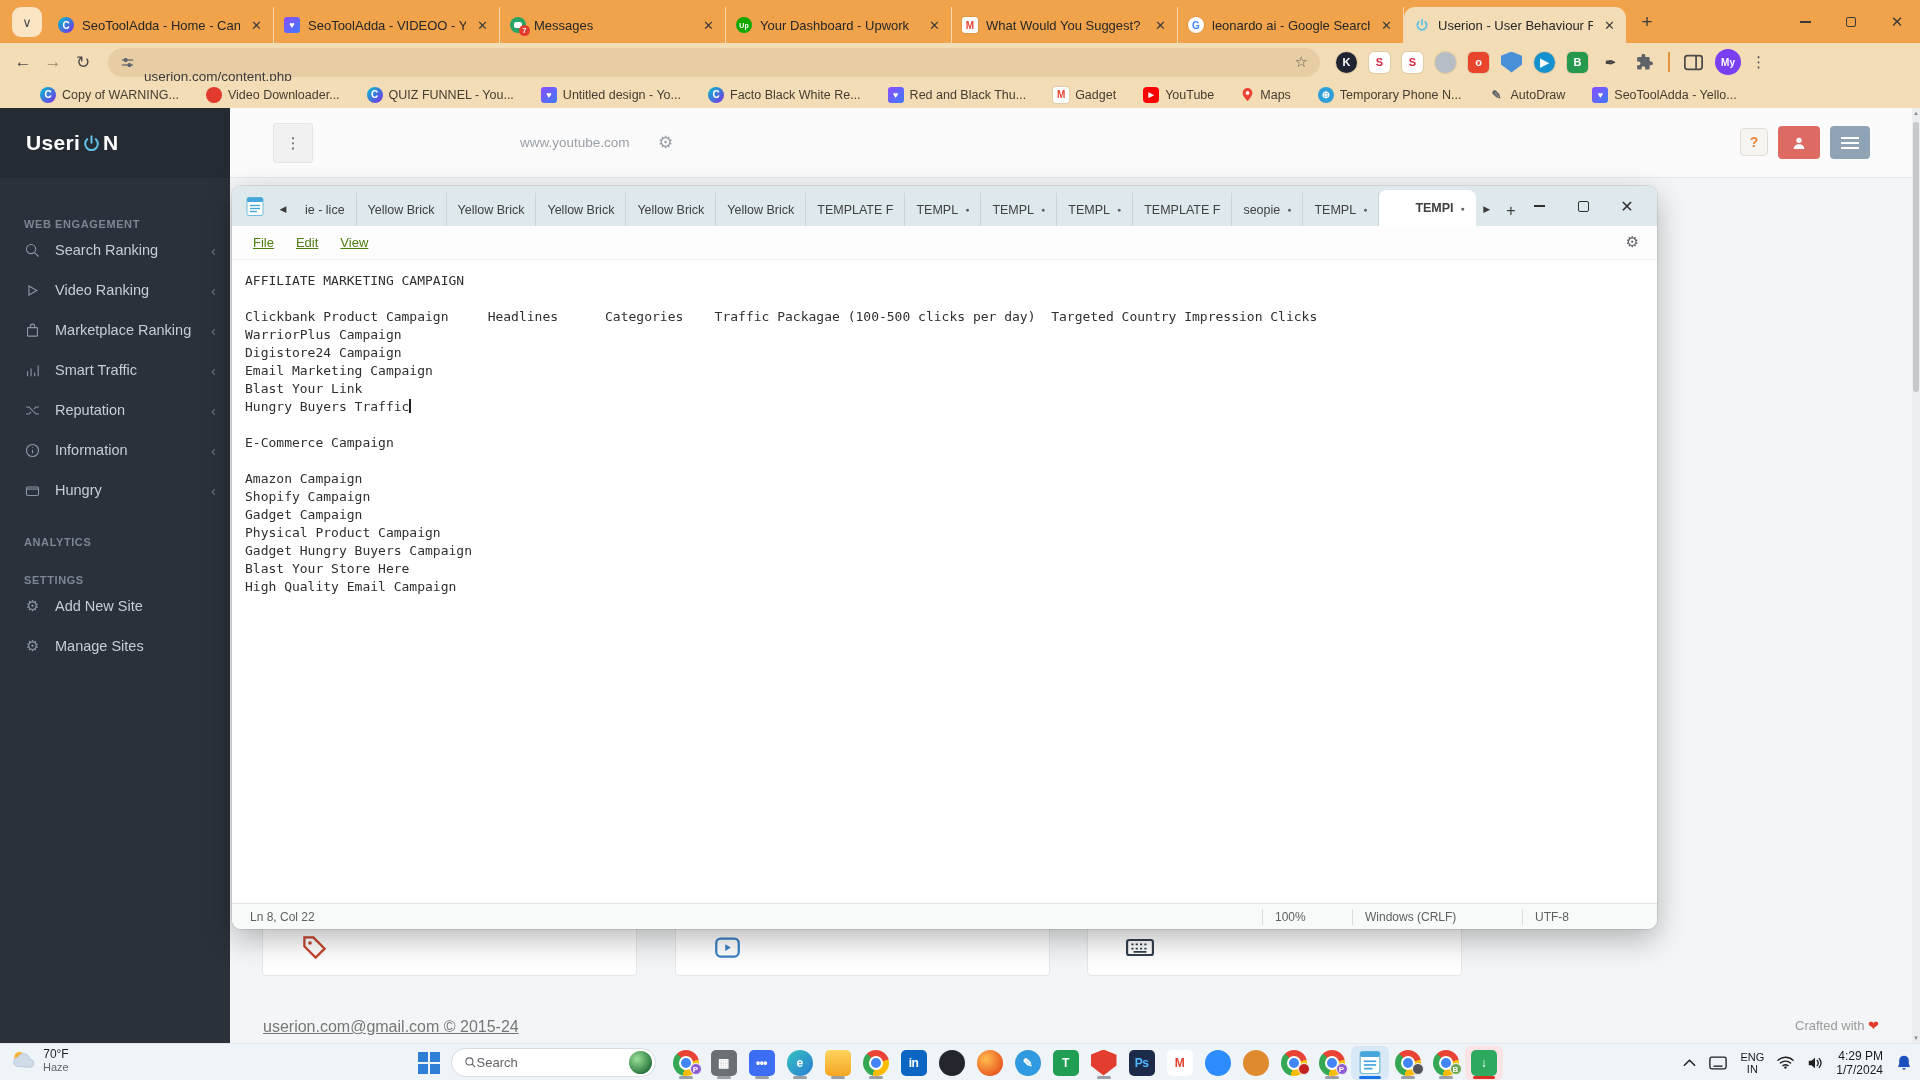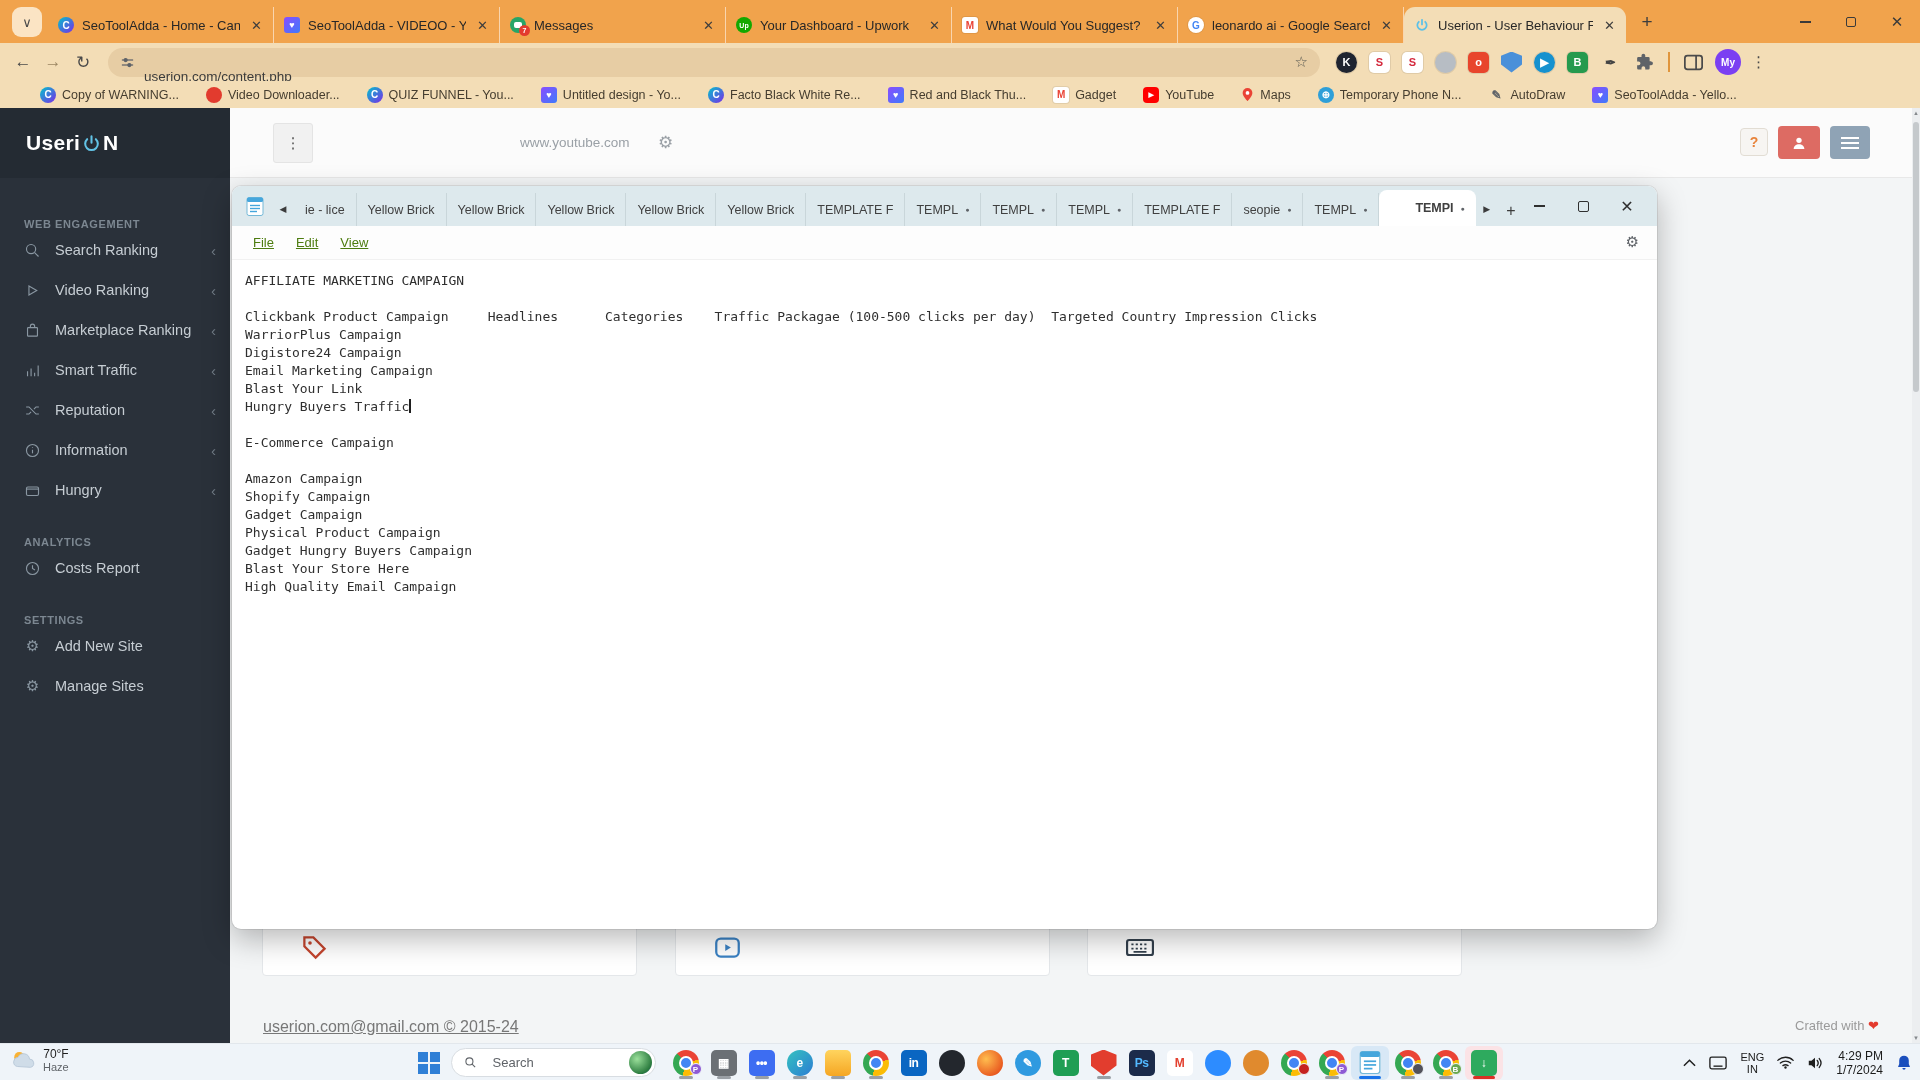"Costs Report" div.side-item { html: <div> <svg> <circle></circle> <path></path> </svg> <span>Costs Report</span> </div> -> none }
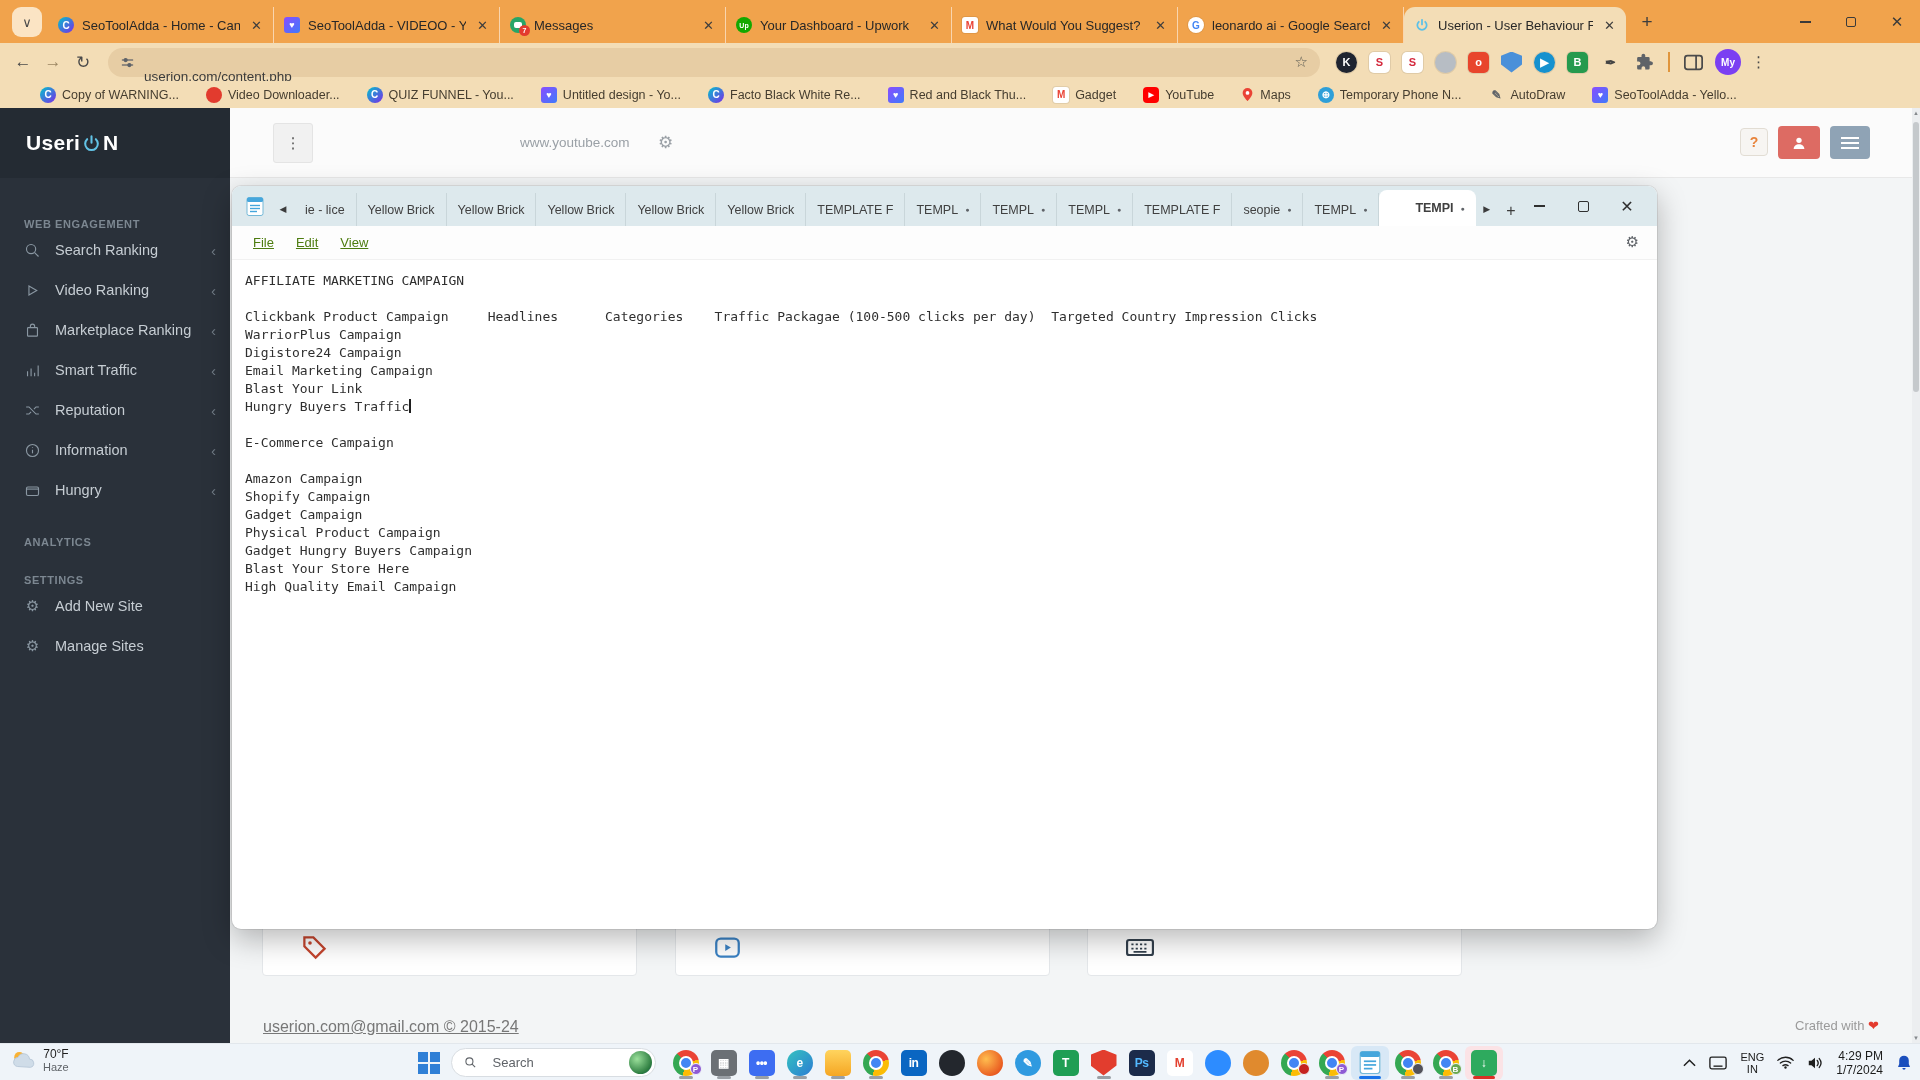"Ln 8, Col 22" div.np-status { html: none -> <div> <span>Ln 8, Col 22</span> <span></span> <span>100%</span> <span>Windows (CRLF)</span> <span>UTF-8</span> </div> }
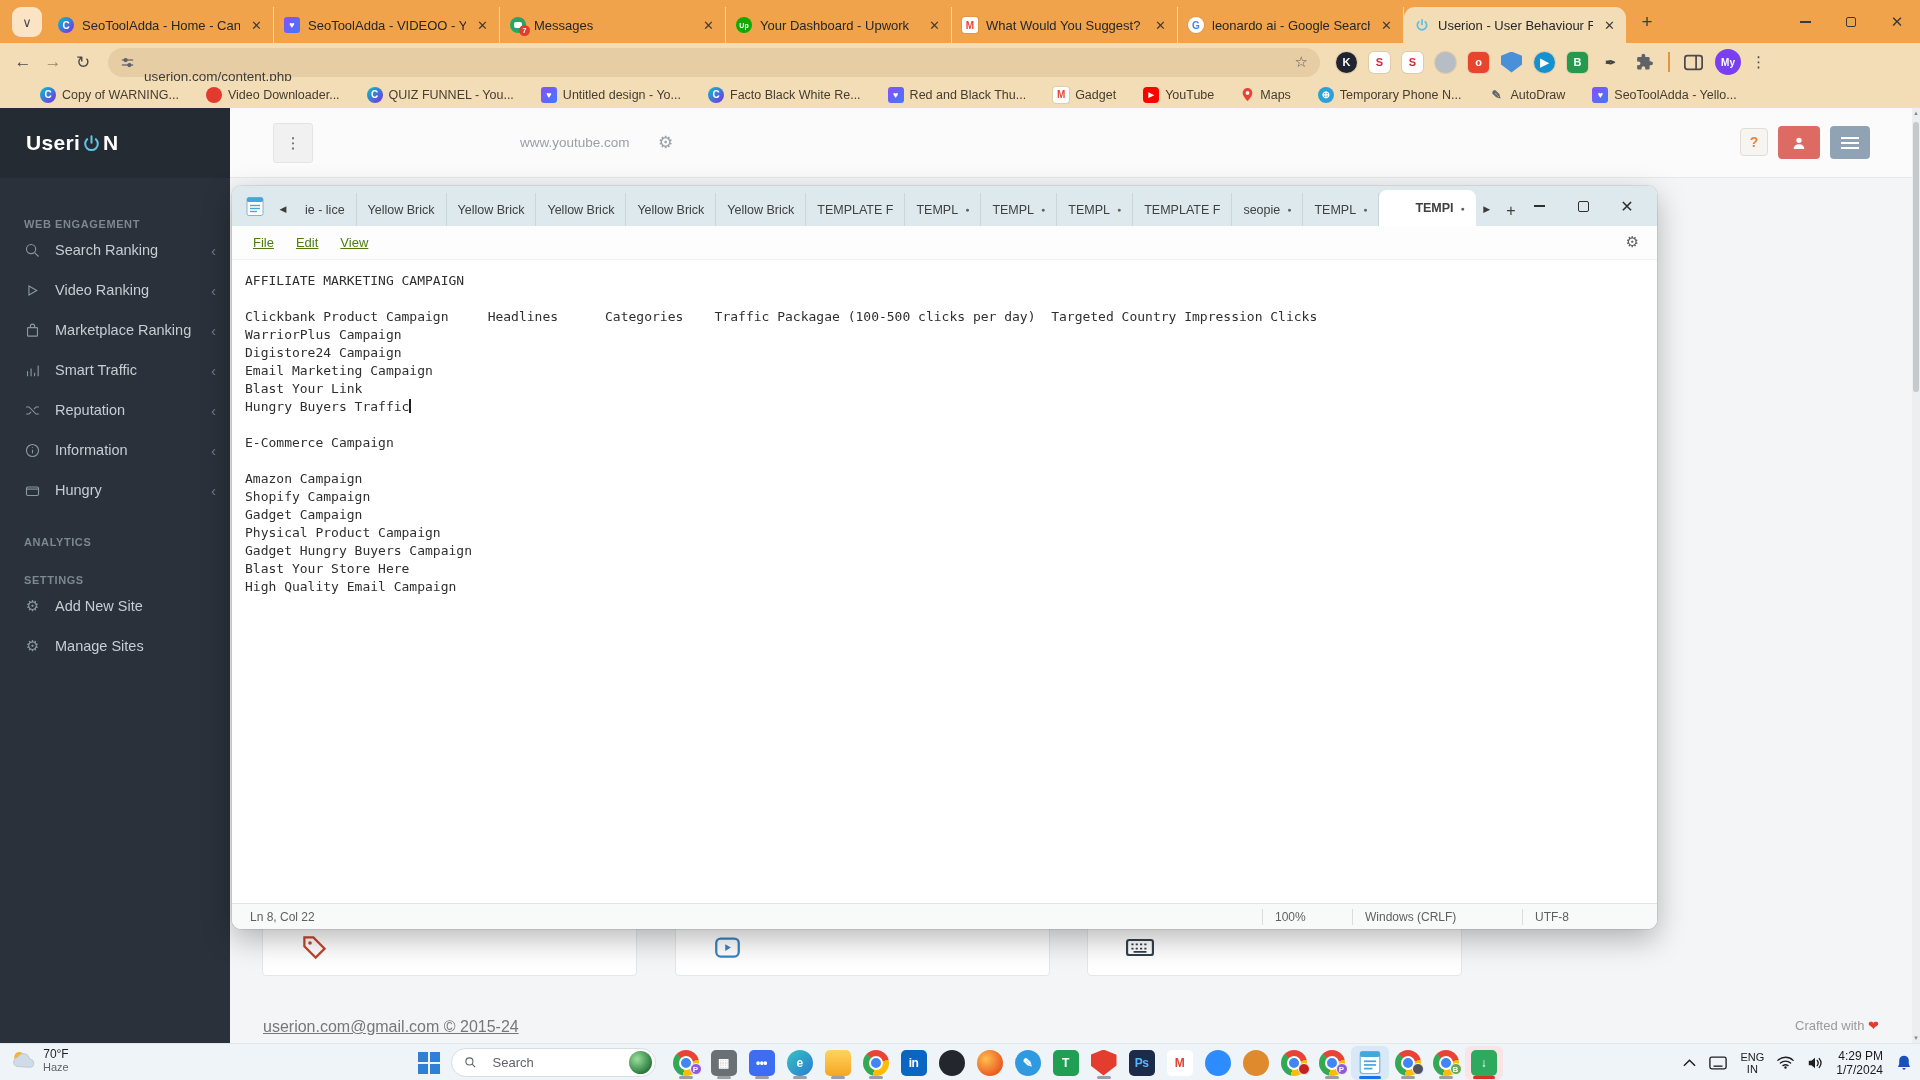"Search" .tb-search { gap: 16px -> 0 }
